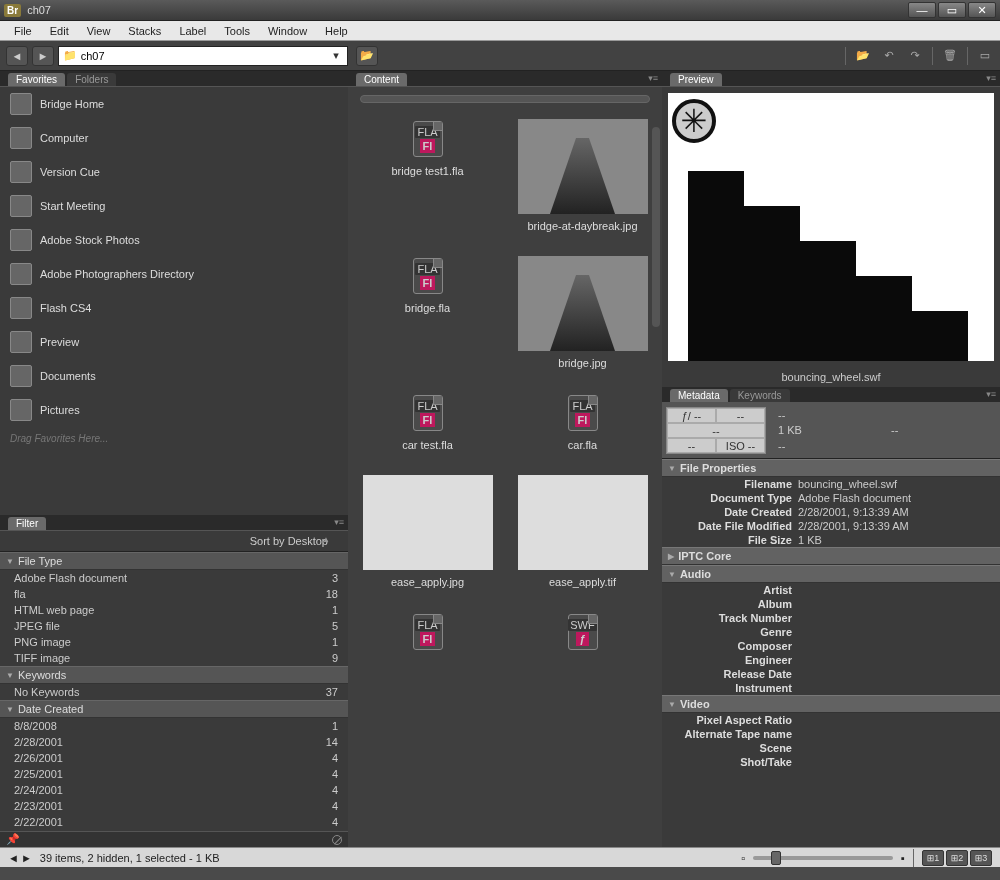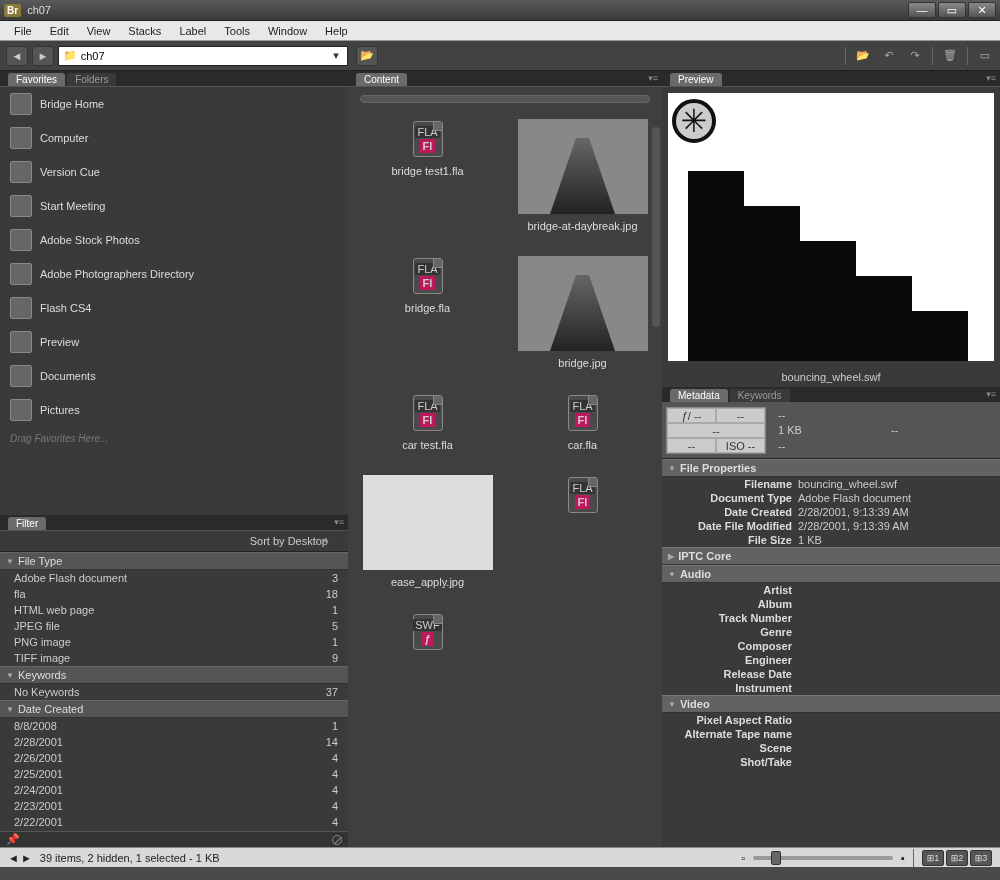"ease_apply.tif" div.thumb-cell { html: none -> <div> <div></div> <div>ease_apply.tif</div> </div> }
